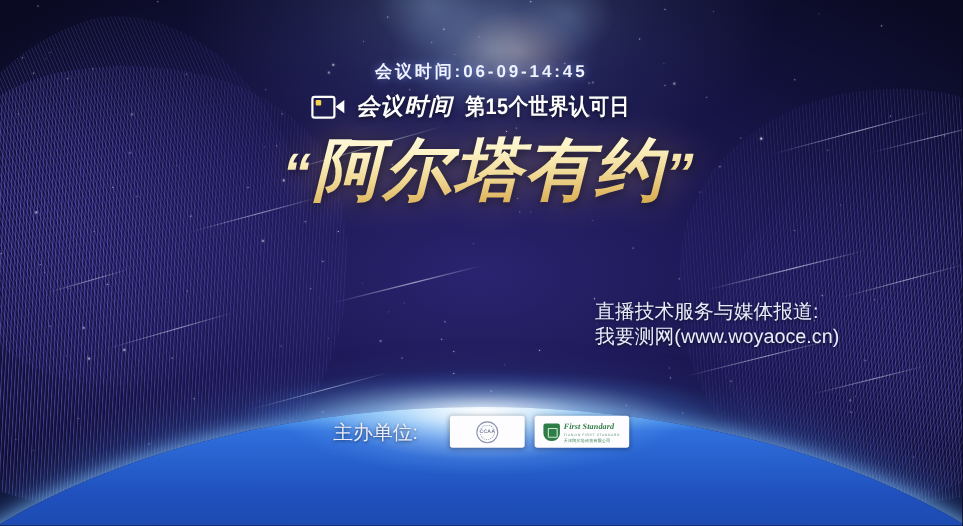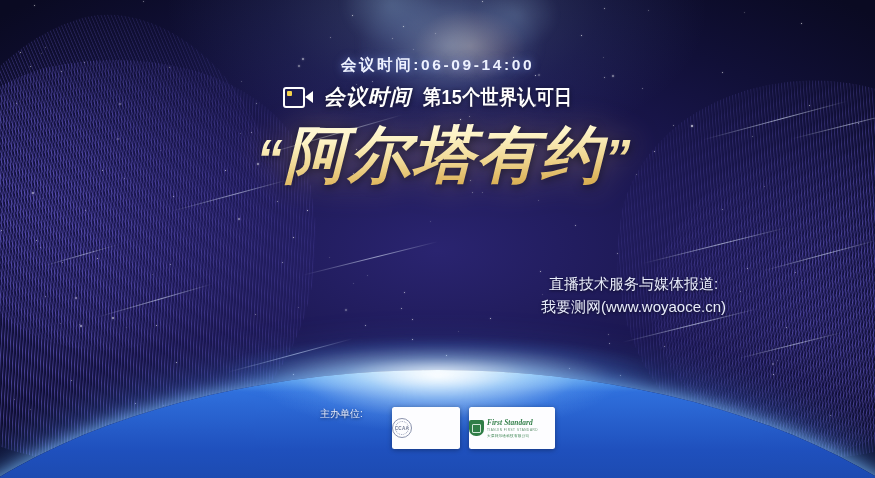"会议时间:06-09-14:00" div.meeting-time { text: :06-09-14:00 -> :06-09-14:45 }
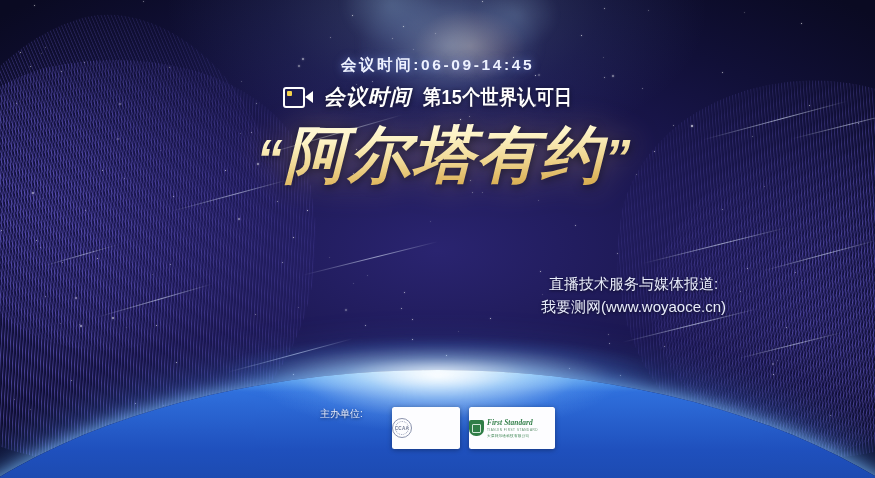"直播技术服务与媒体报道:" .media-line { font-size: 15px -> 18px; text-align: center -> none }
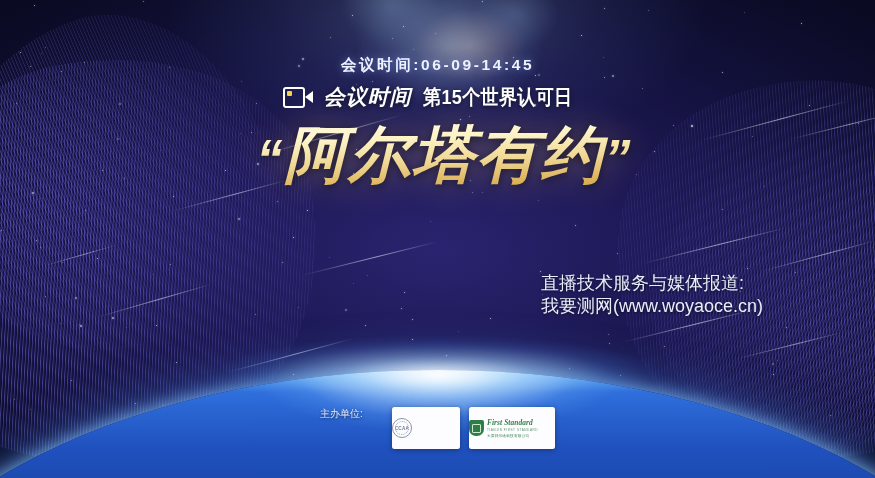"主办单位:" .units-label { font-size: 10px -> 18px }
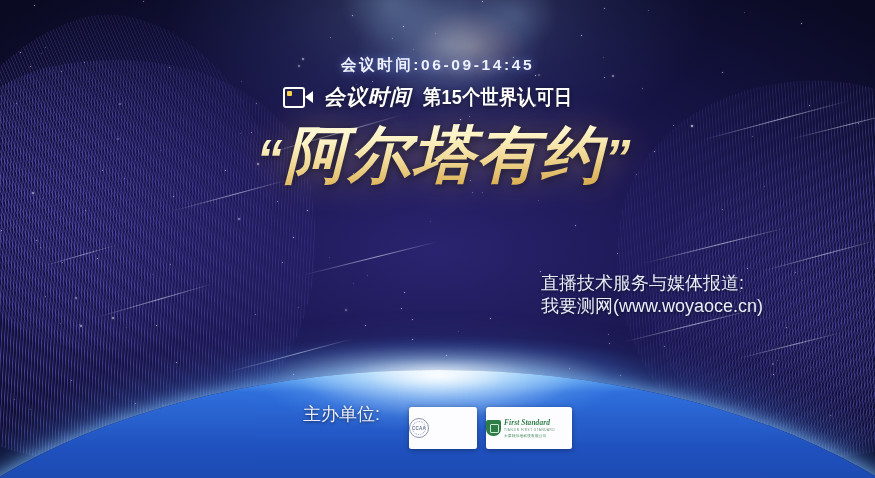"First Standard" .logo-card { height: 42px -> 29px; justify-content: none -> center; margin-top: 29px -> none }
